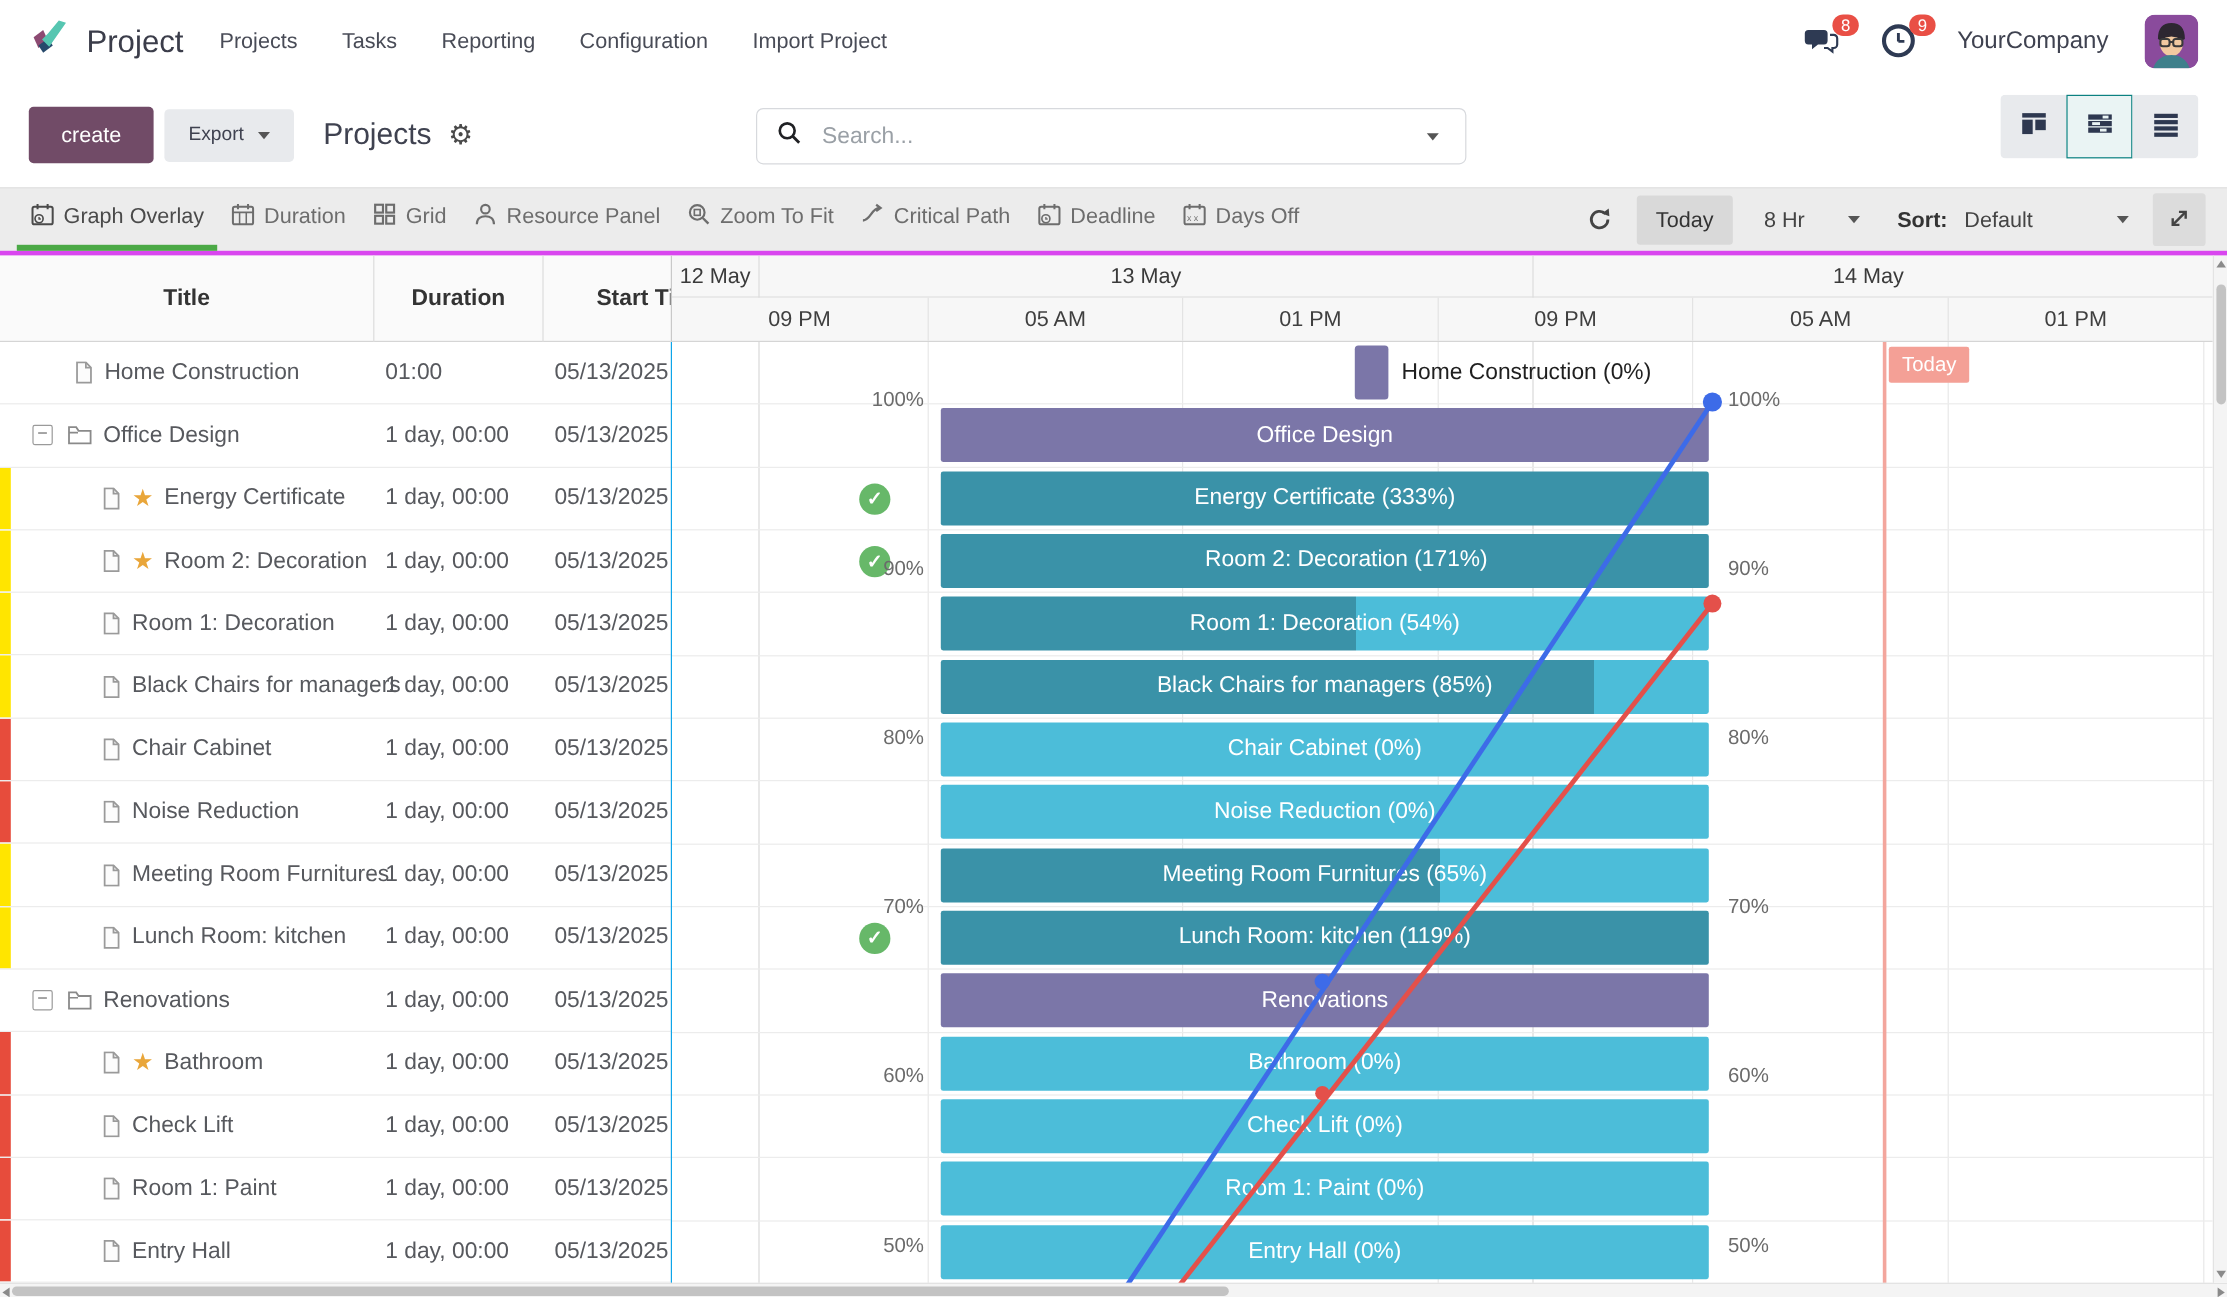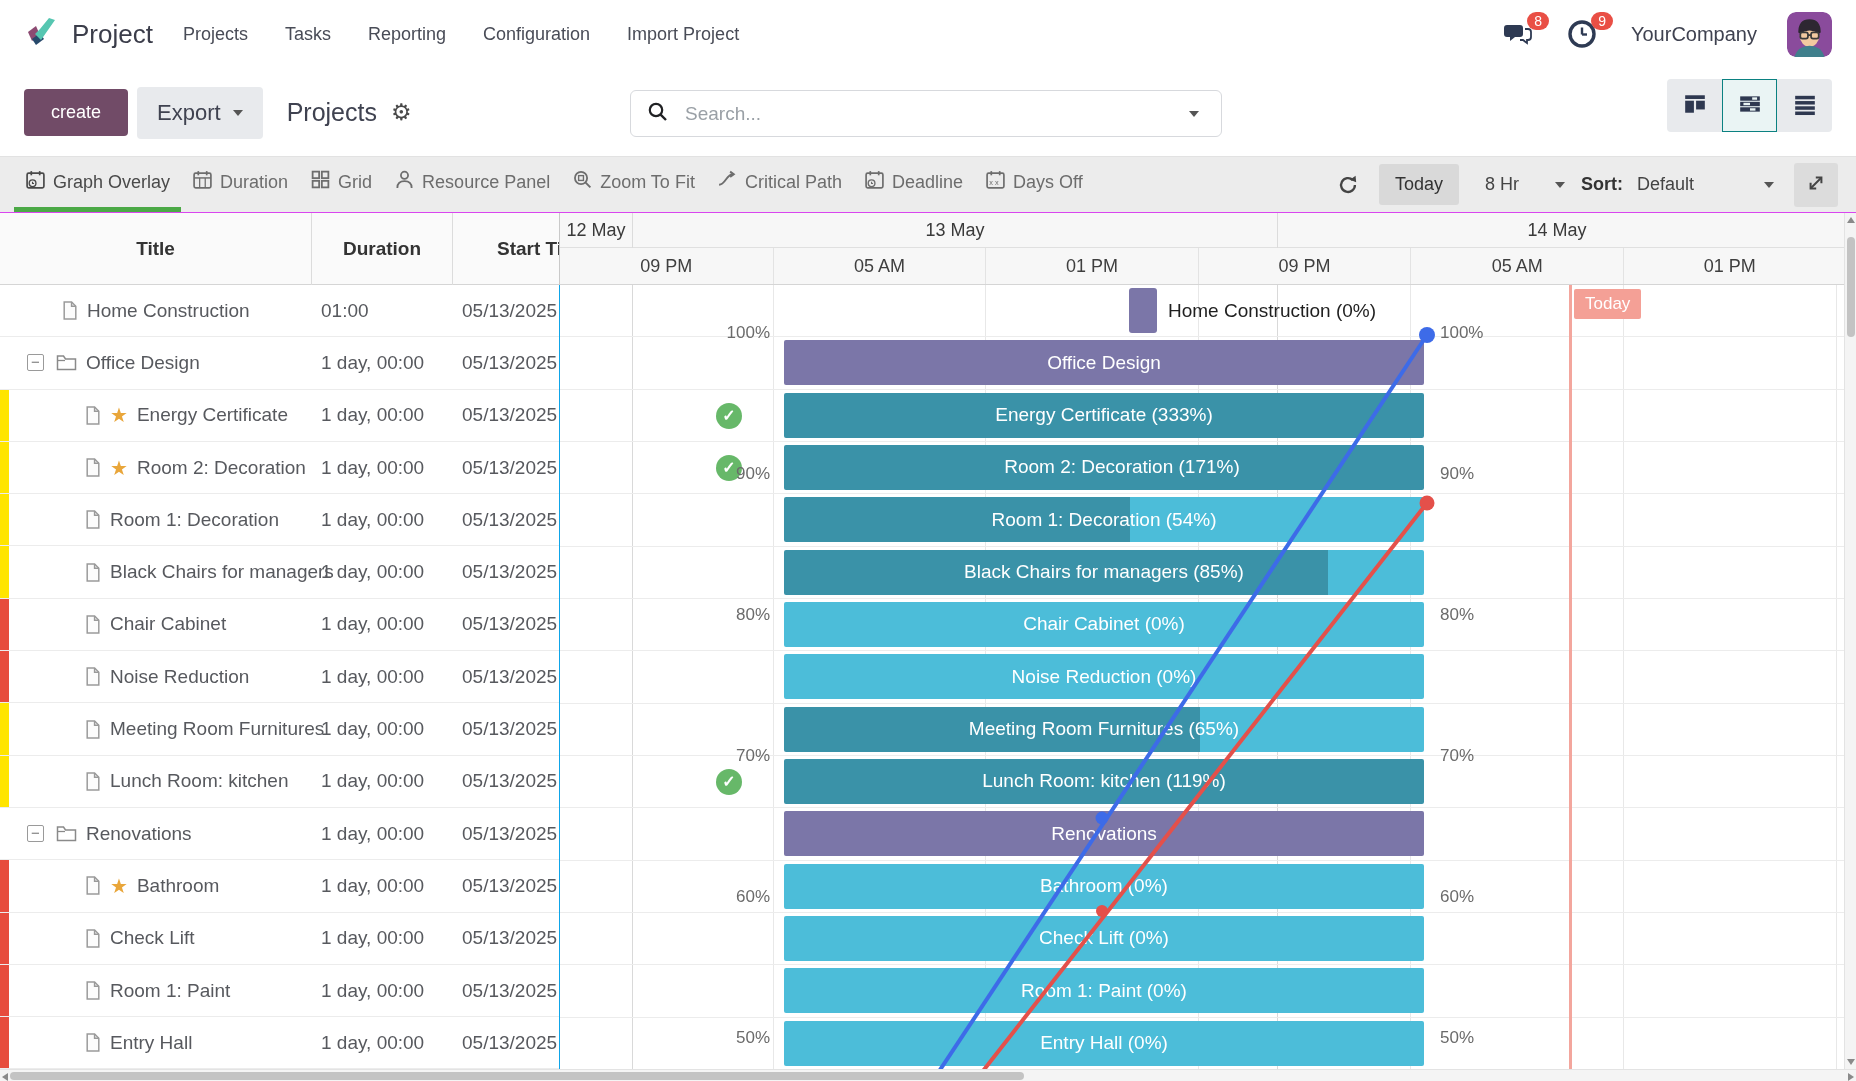"Export" .btn-export { font-size: 22px -> 16px }
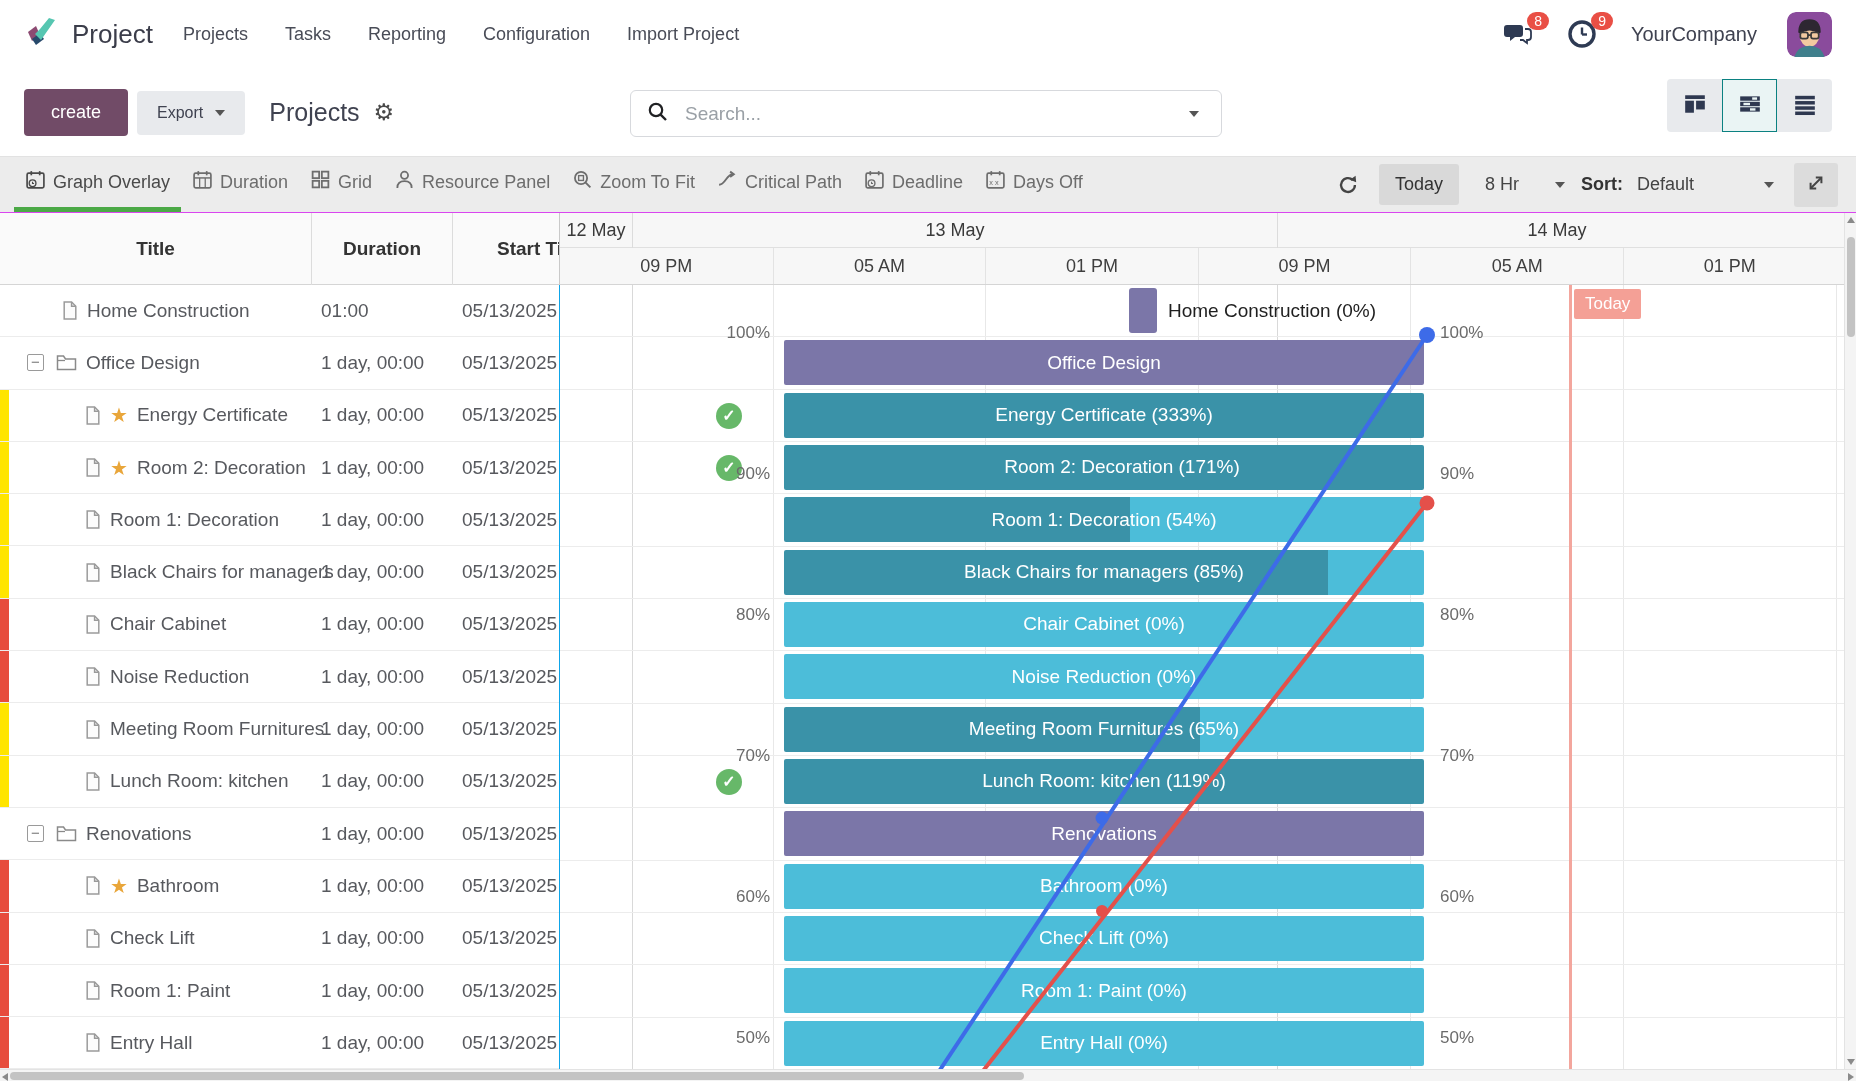"Graph Overlay" .toolbar { border-bottom: 1px solid #d946ef -> 4px solid #d946ef }
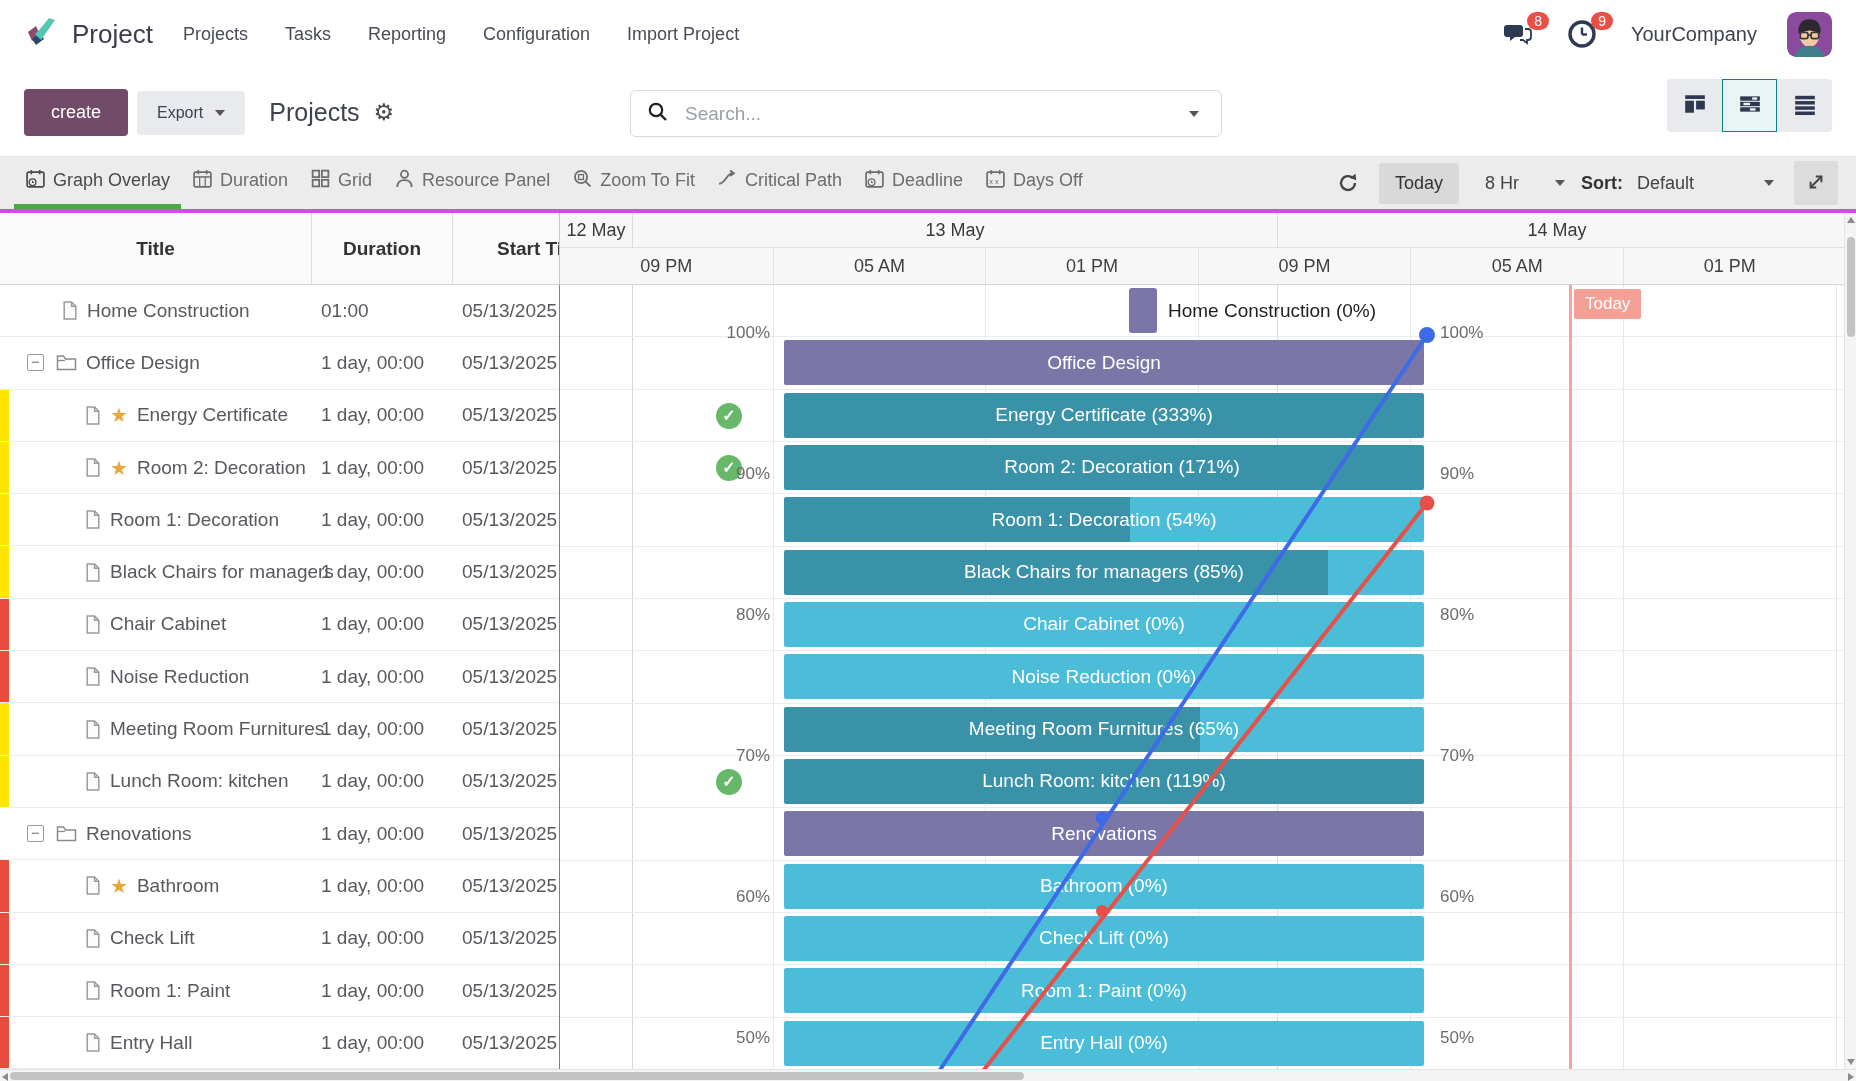"Sort:" .sort-wrap { margin-left: 16px -> 31px }
